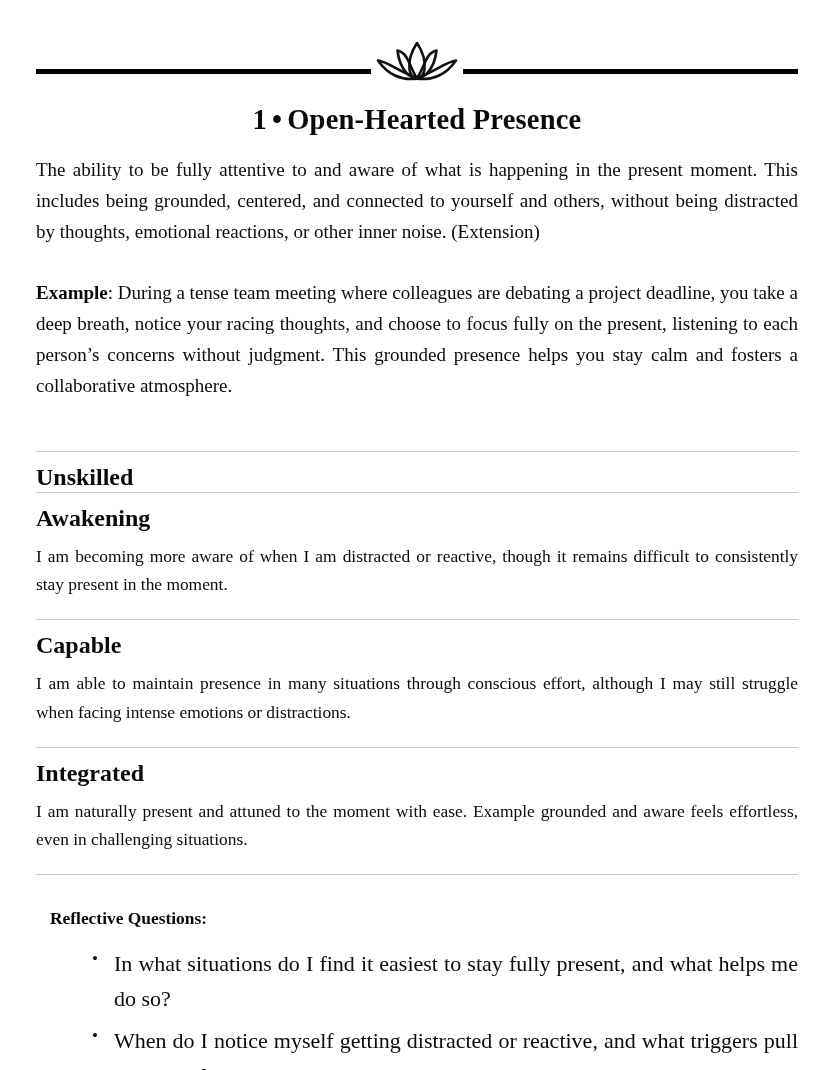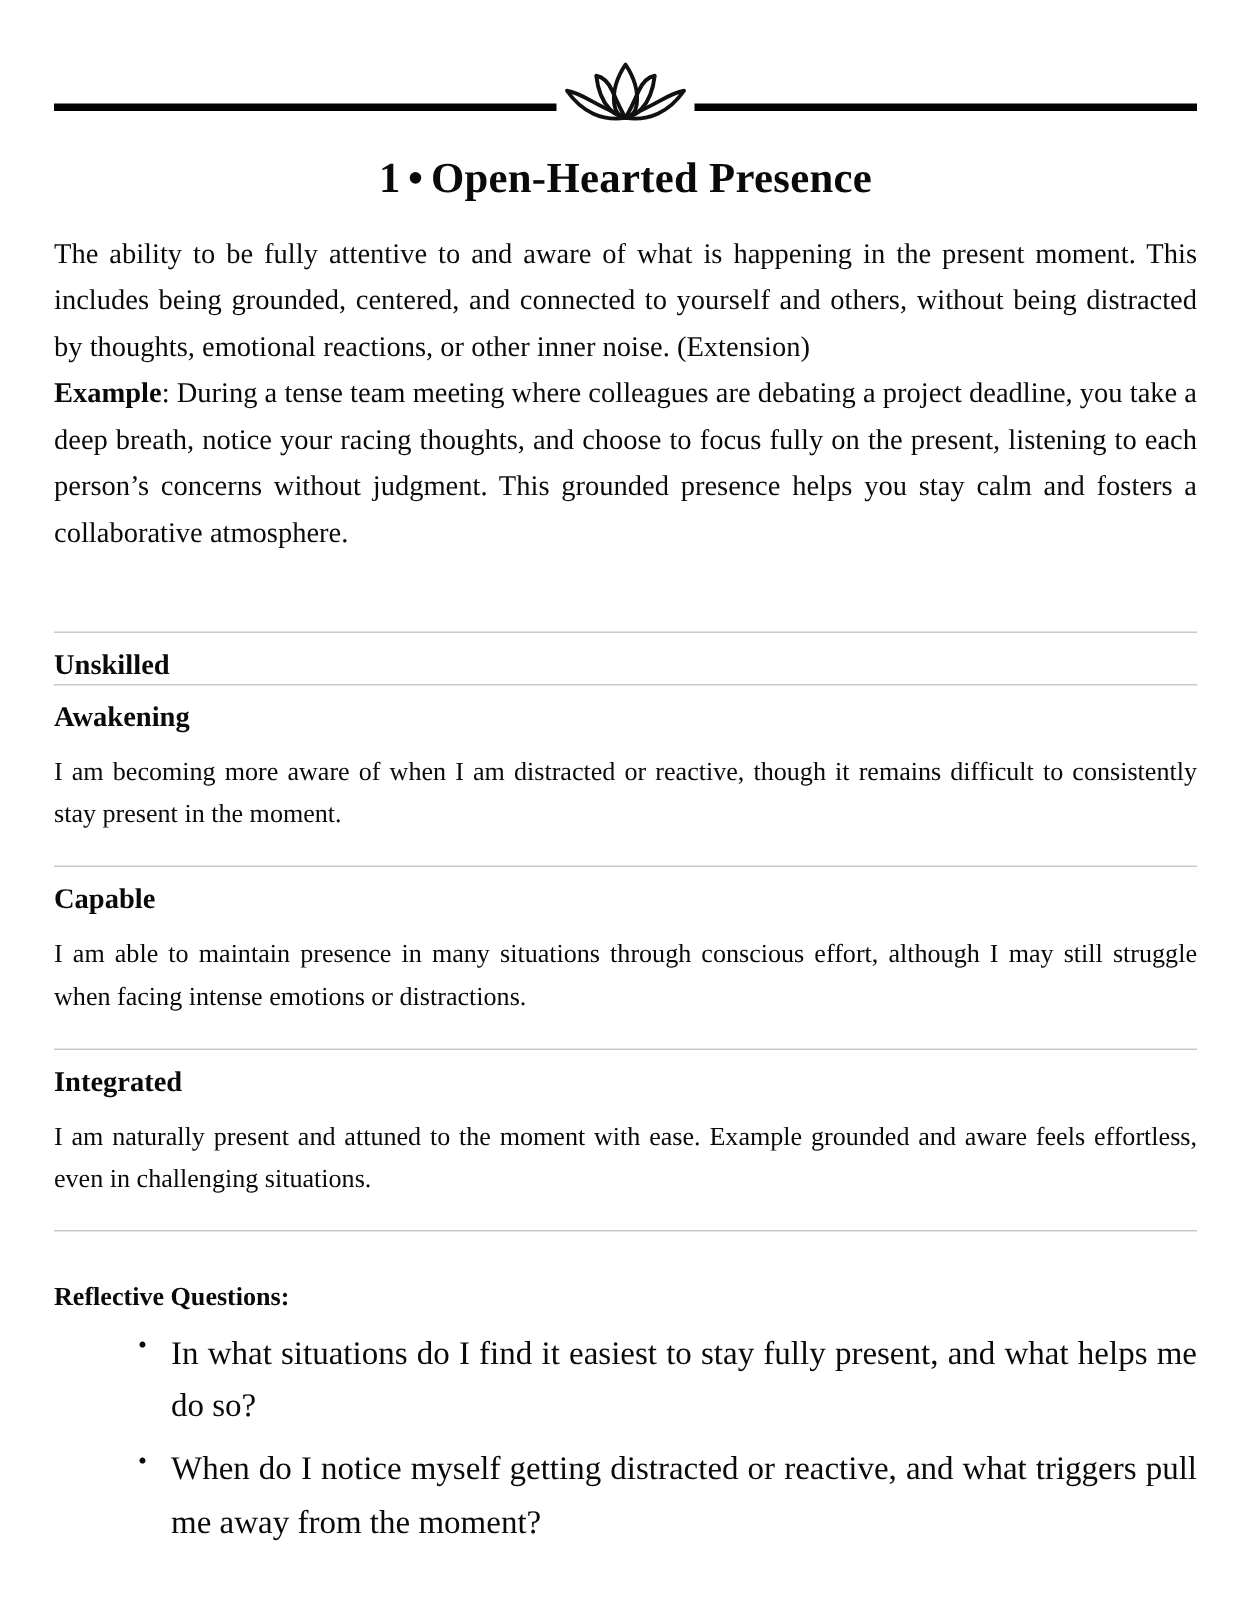"Example: During a tense team" .example-block { margin-top: none -> 30px }
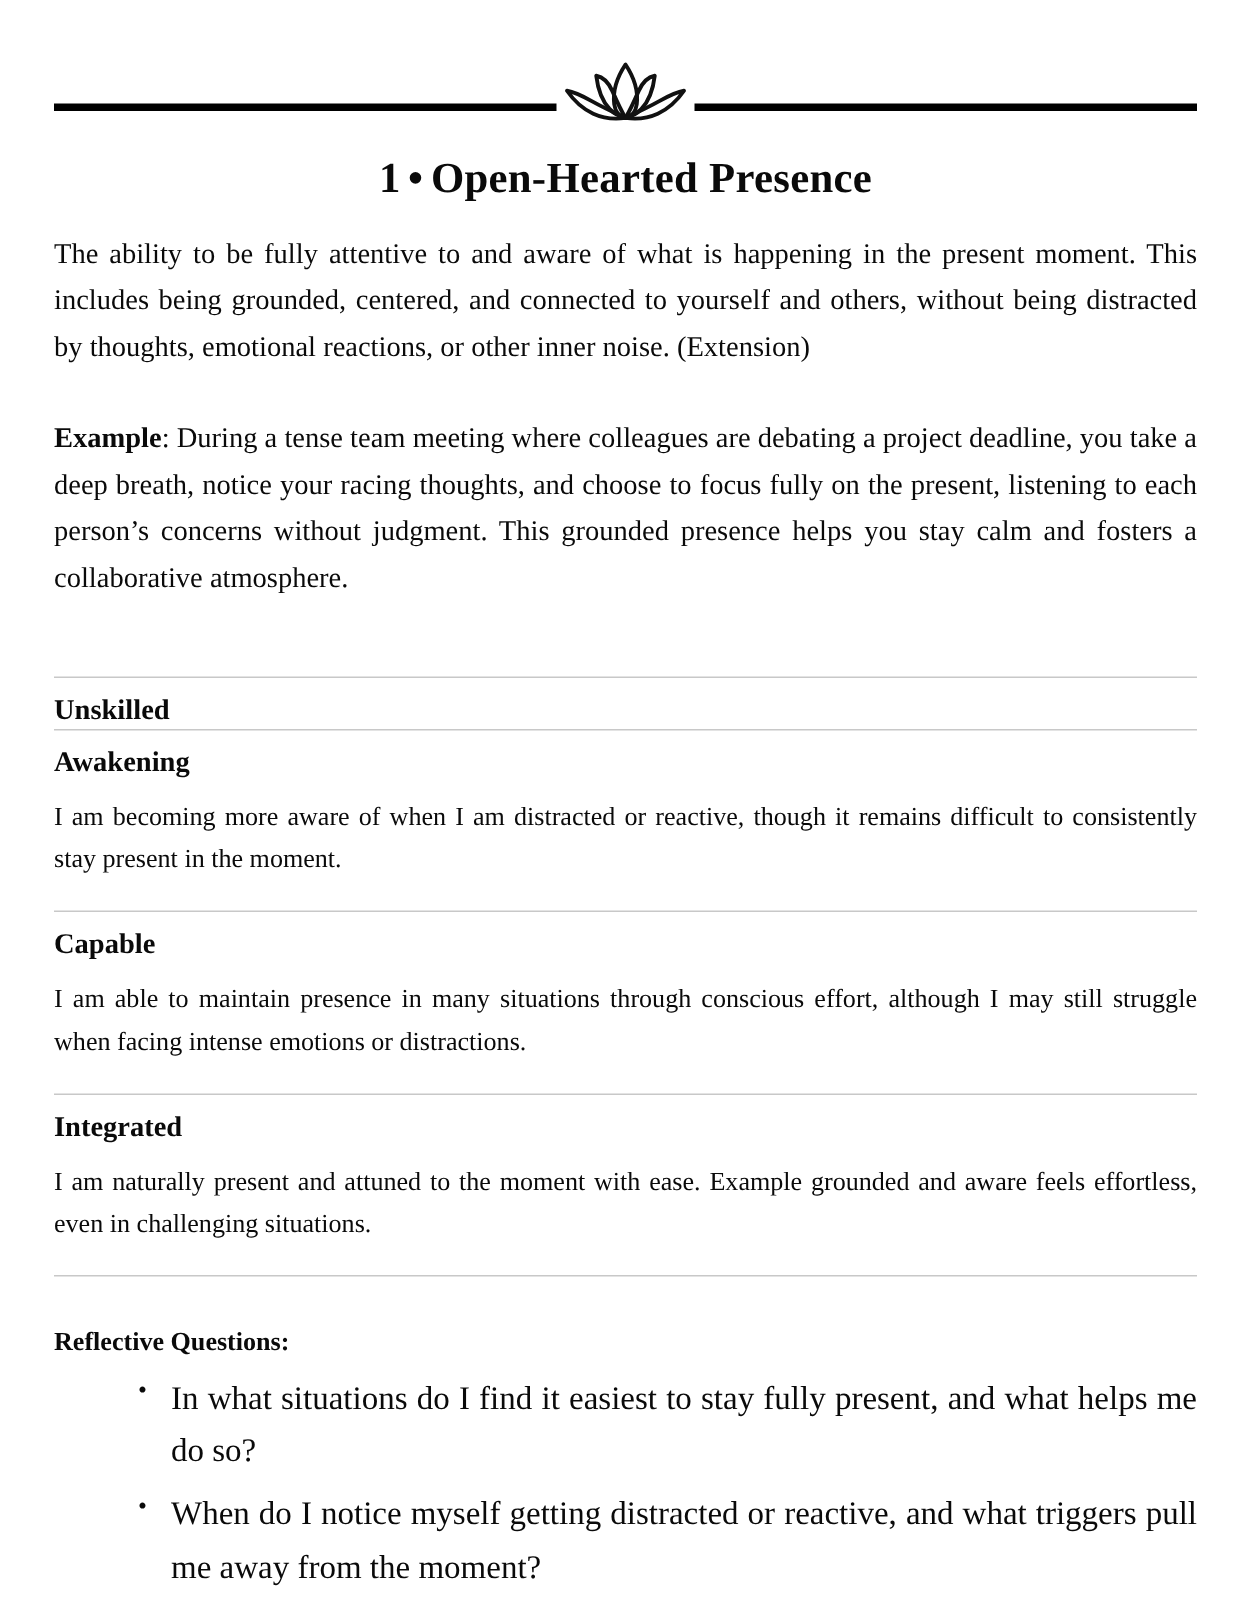"Unskilled" .level-title { font-size: 19px -> 24px }
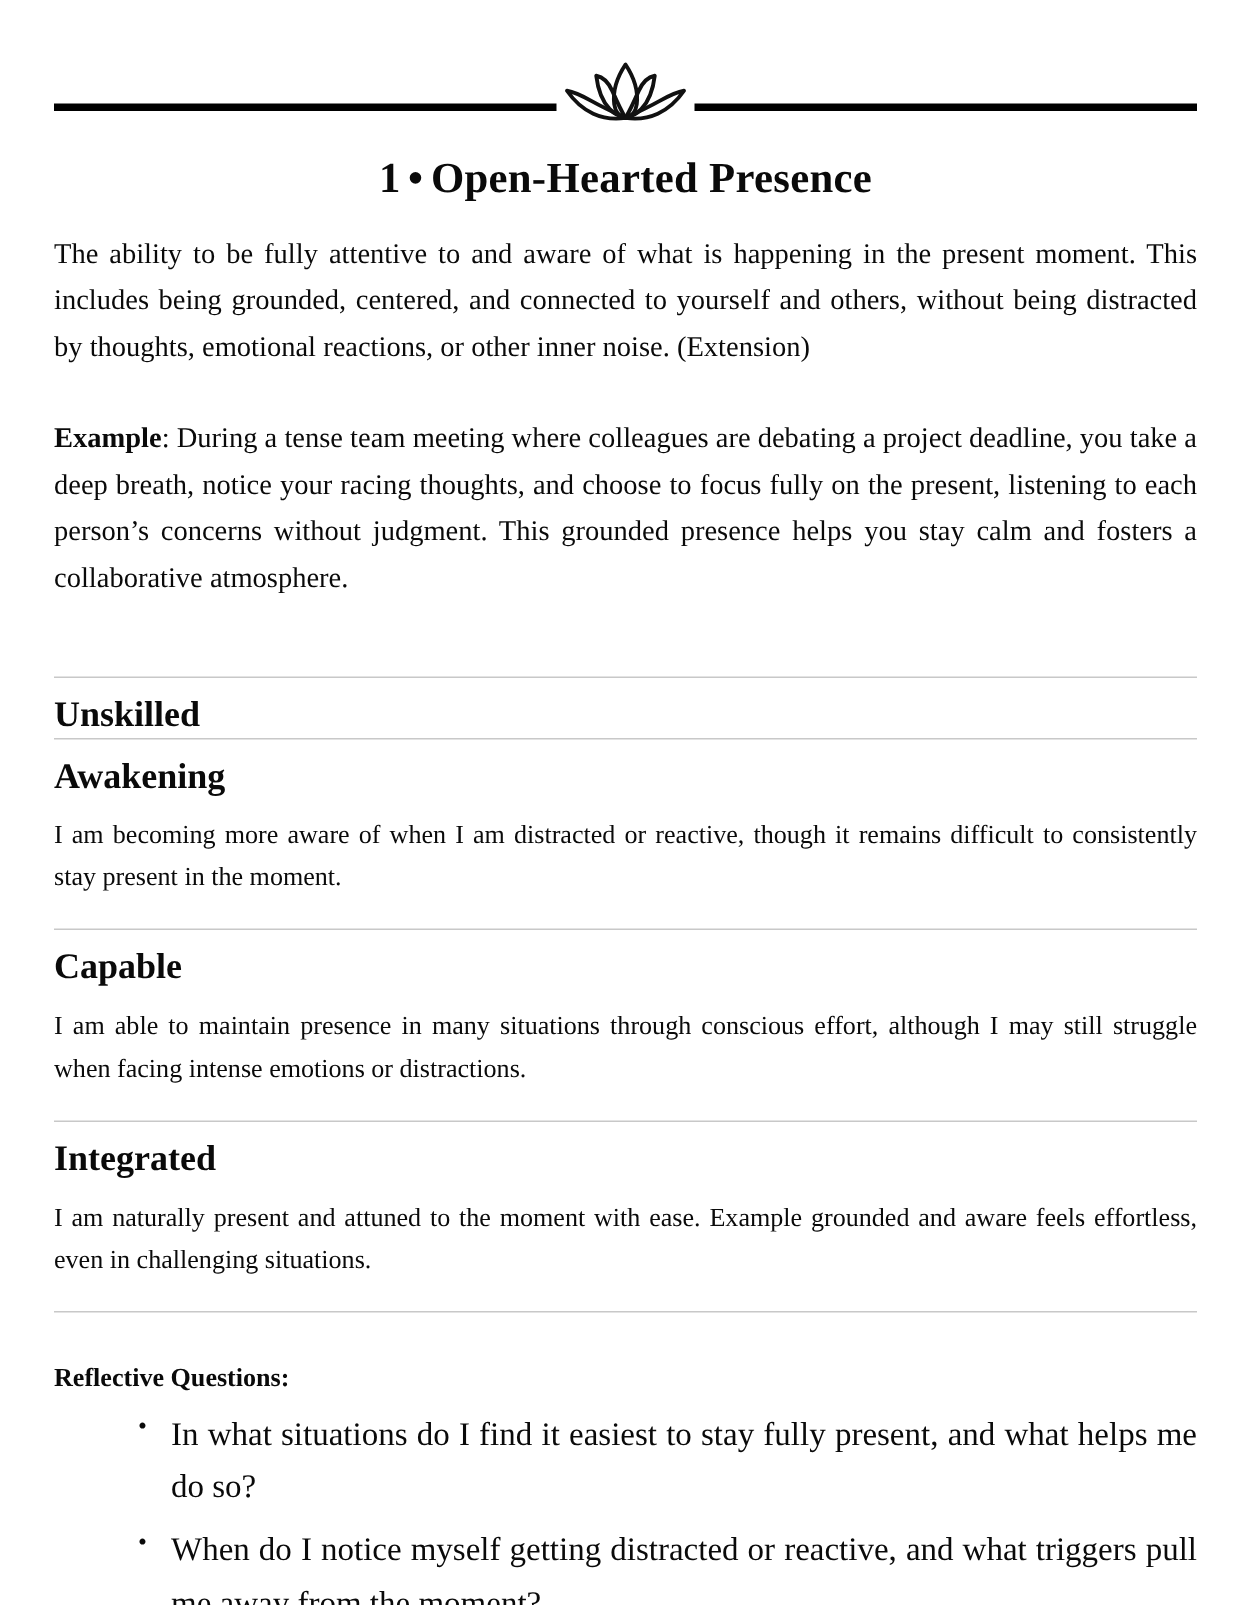"Reflective Questions:" .section-label { margin: 0 -> 14px }
